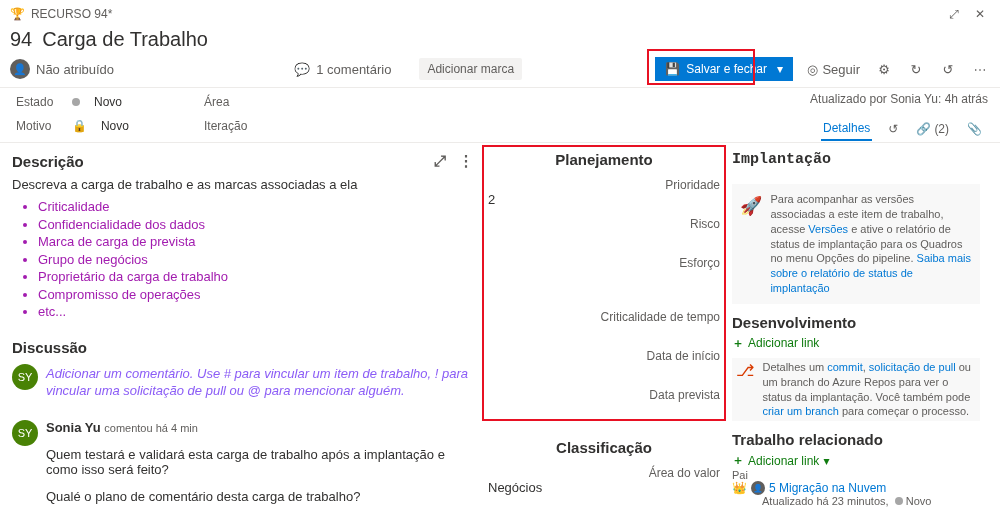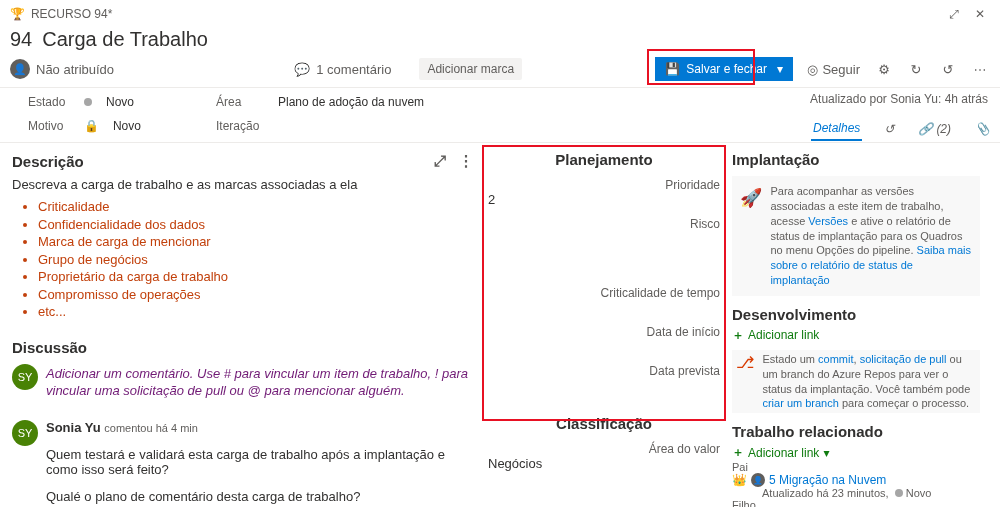"Estado" .fields-row { padding: 4px 10px 6px 28px -> 4px 10px 6px 16px }
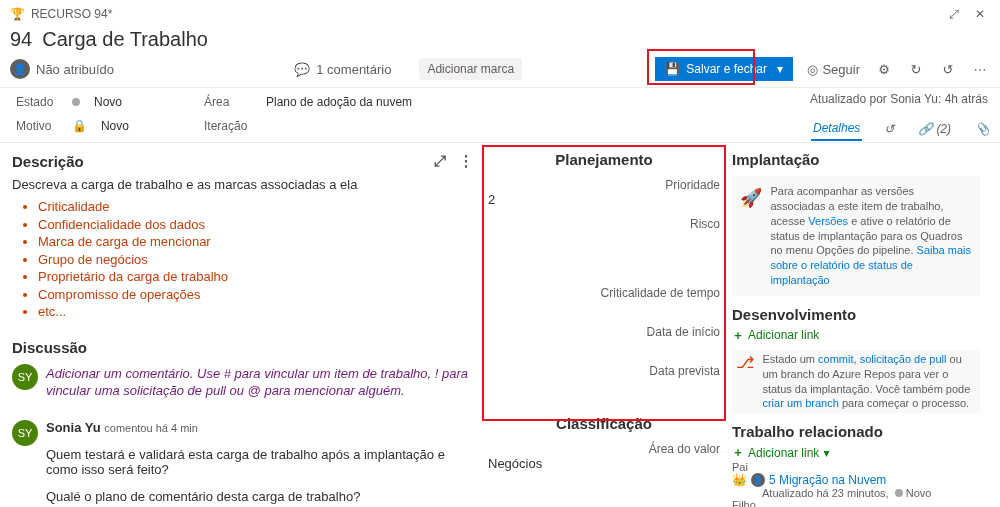"Plano de adoção da nuvem" span.val { html: <span>Plano de adoção da nuvem</span> -> none }
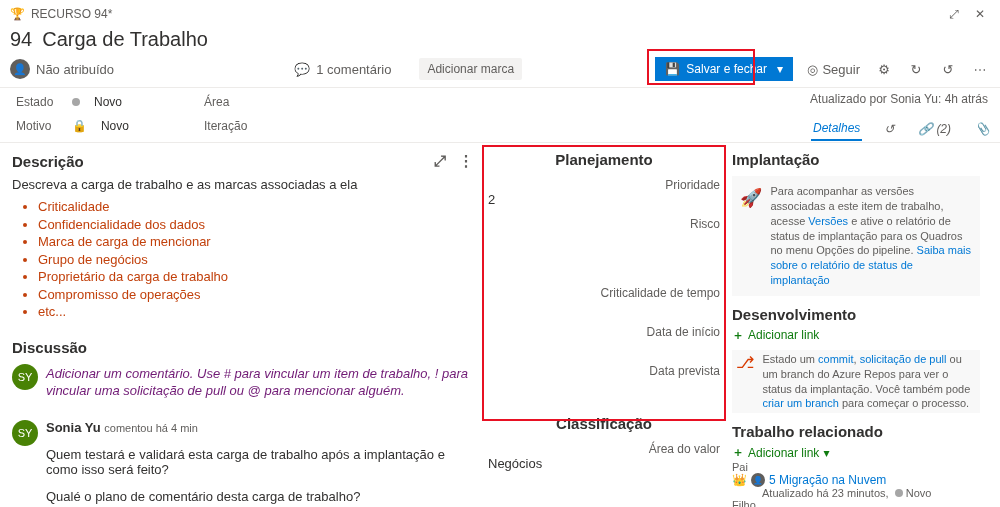"Detalhes" .tabs { font-style: italic -> none; gap: 20px -> 14px; right: 8px -> 16px }
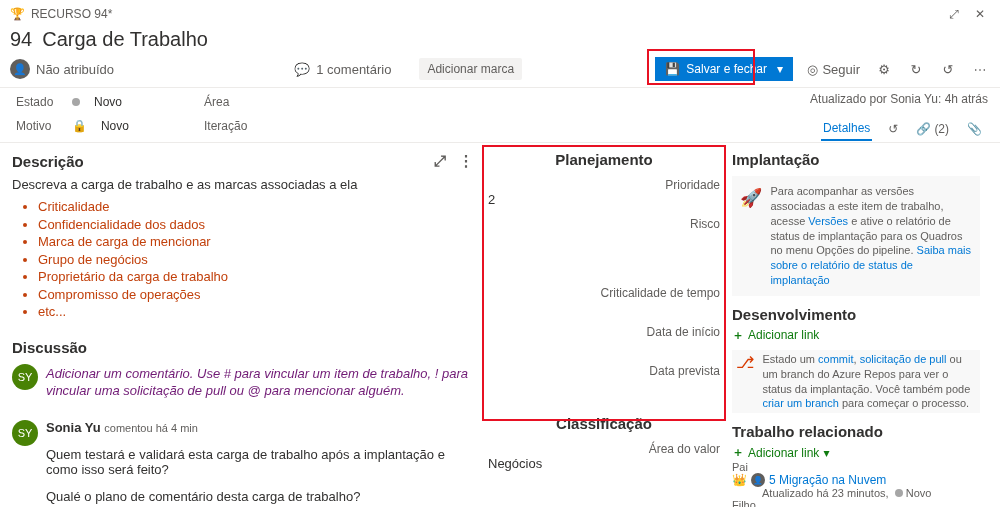"Implantação" div.sec-head { font-family: none -> Liberation Mono, monospace; margin-bottom: 8px -> 16px }
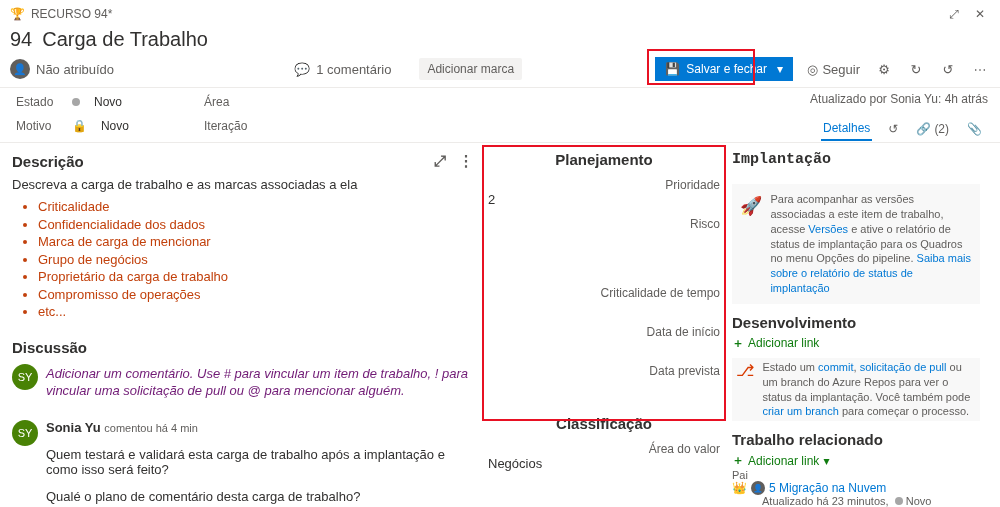"Criticalidade" ul.desc-list { color: #c2410c -> #a21caf }
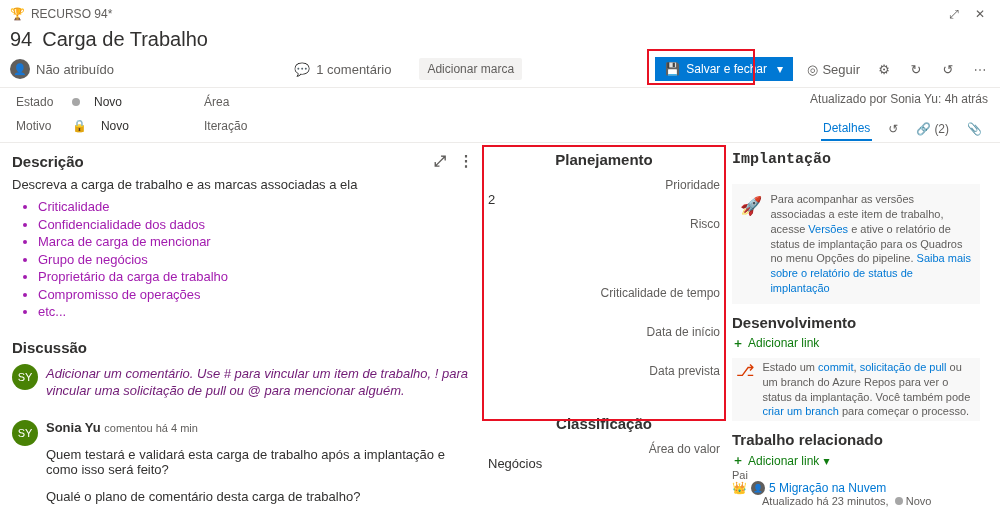"Marca de carga de mencionar" li { text: mencionar -> prevista }
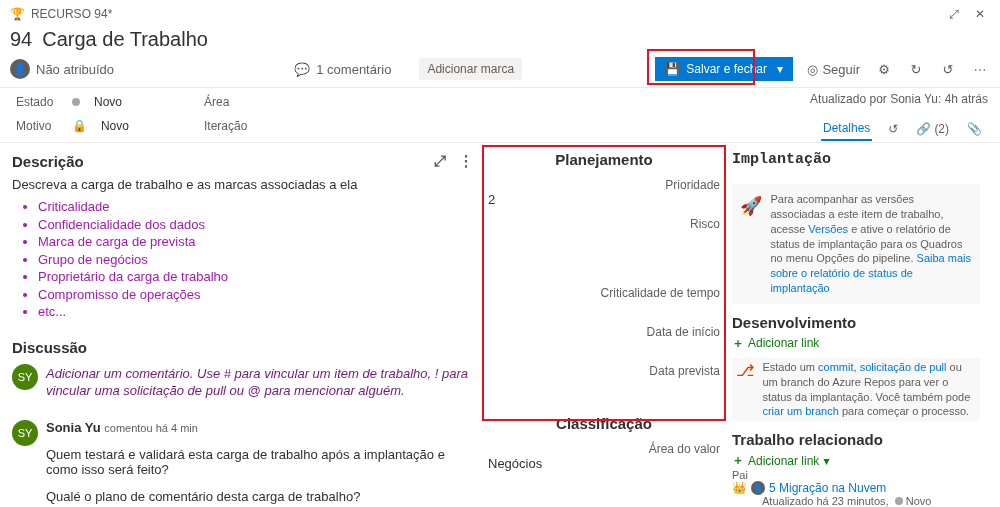"Esforço" div.field-label { html: none -> <div>Esforço</div> }
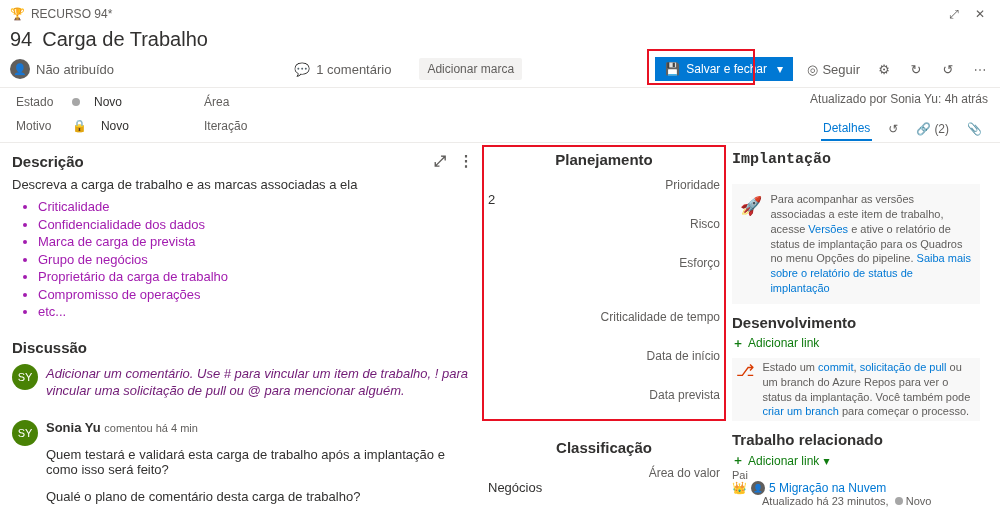"Adicionar um comentário. Use #" .comment-ph { color: #701a75 -> #8b5cf6 }
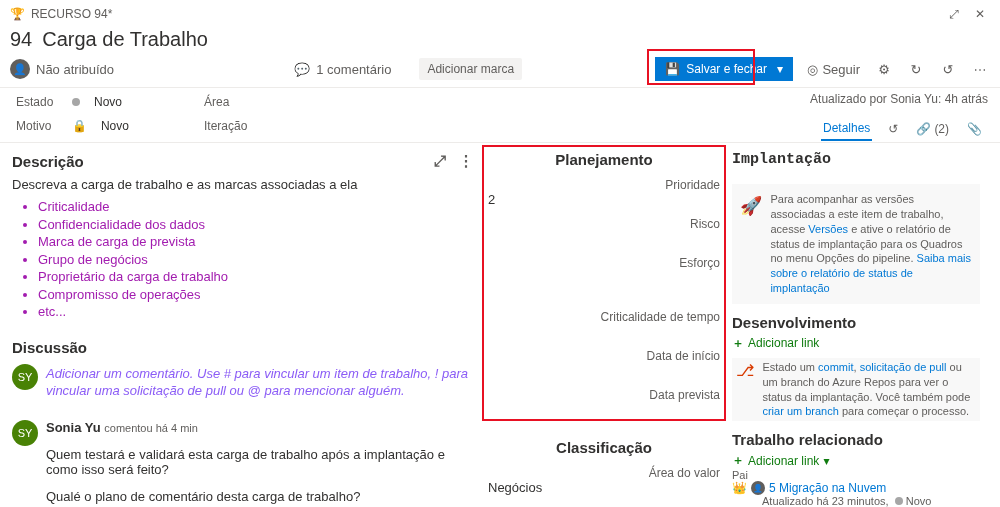"Estado um" span { text: Estado -> Detalhes }
